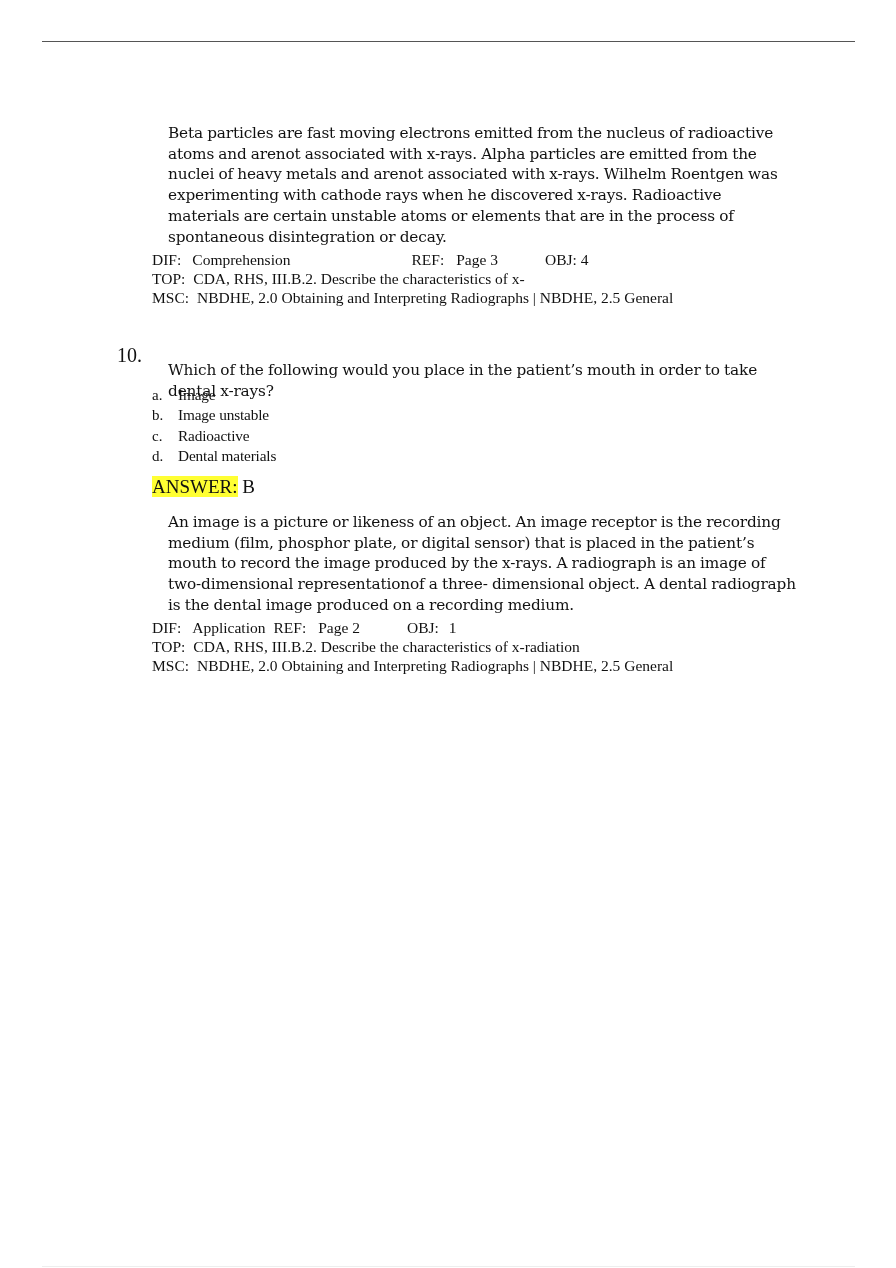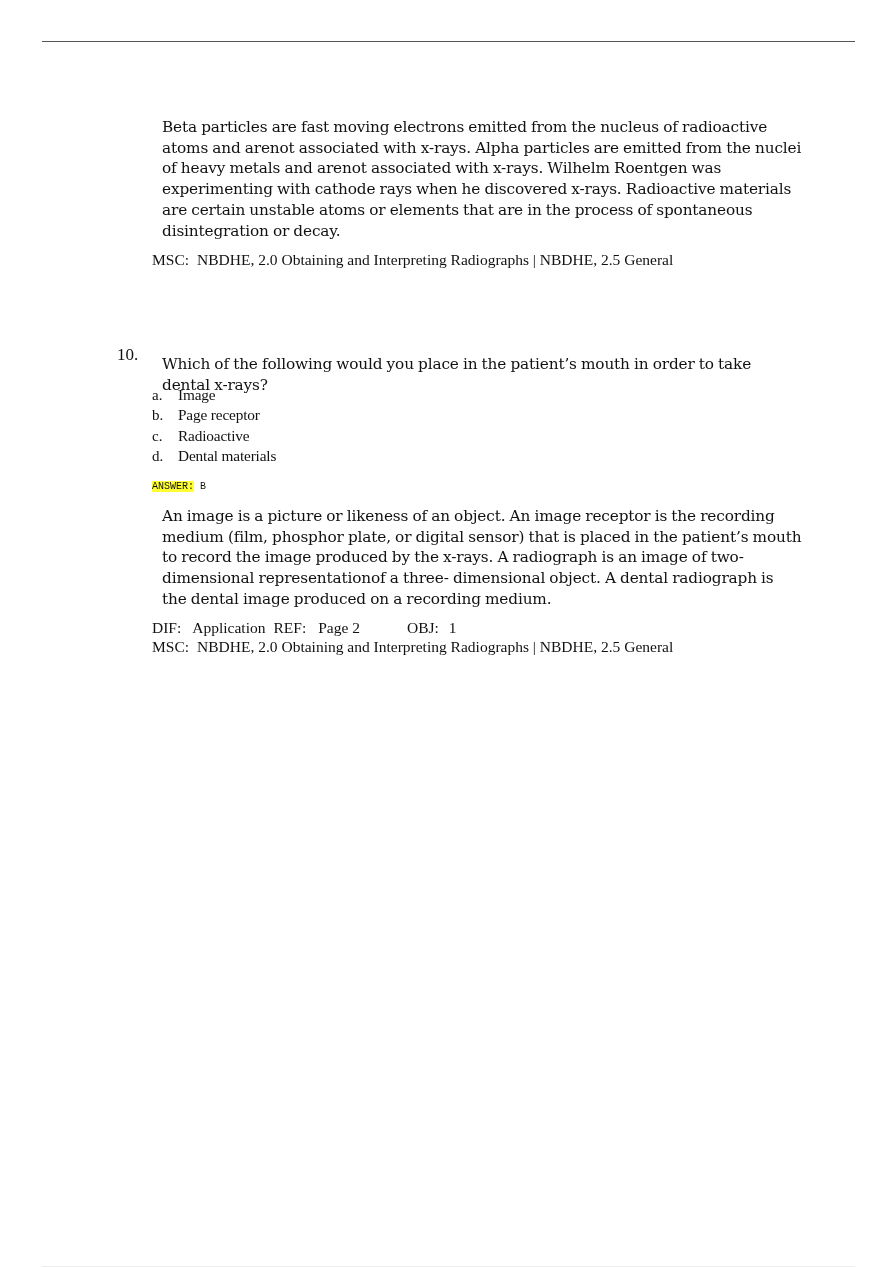"Beta particles are fast moving" .para { margin: 10px -> 16px }
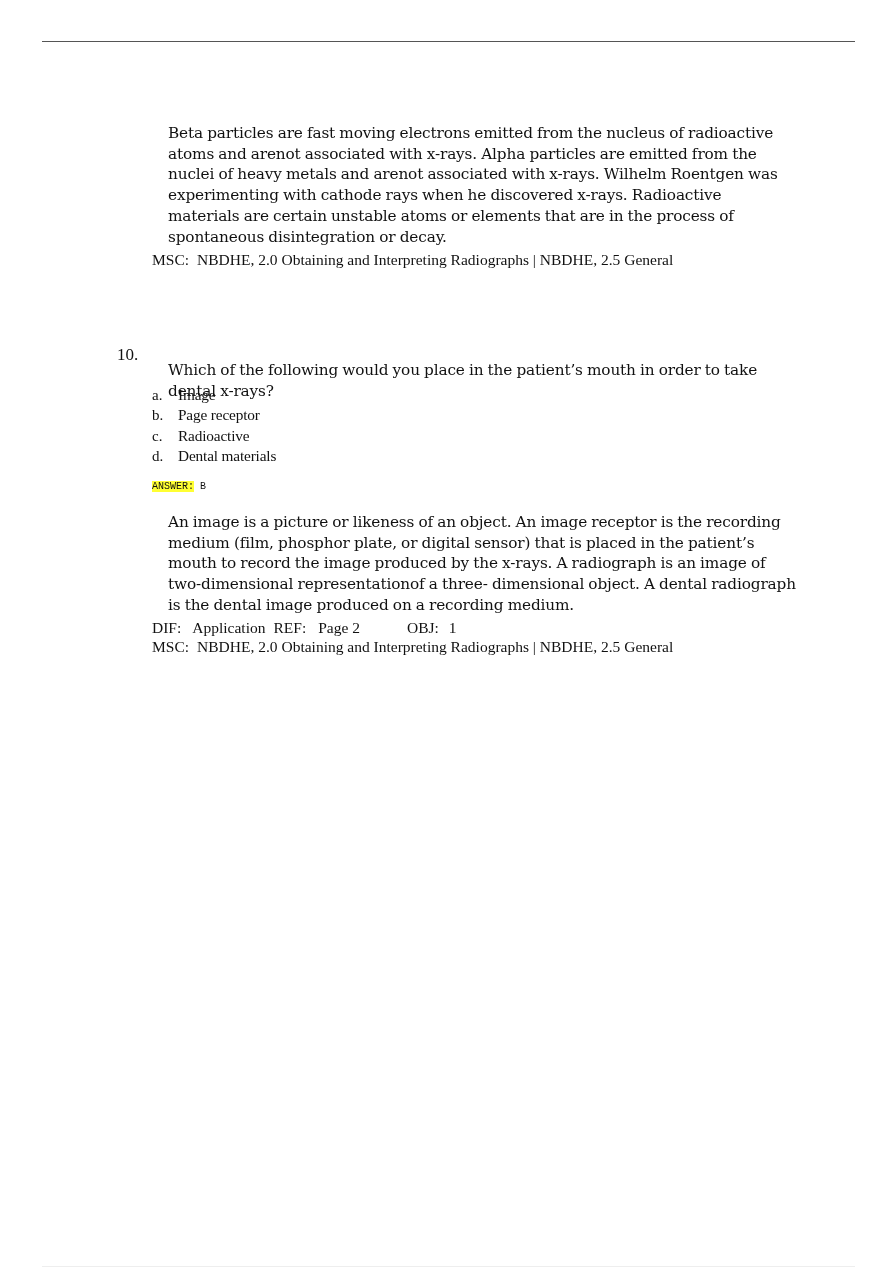"DIF: Comprehension REF: Page 3" div.meta-line { html: none -> <div><span>DIF:</span><span></span><span>Comprehension</span><span></span><span>REF:</span><span></span><span>Page 3</span><span></span><span>OBJ:</span><span></span><span>4</span></div> }
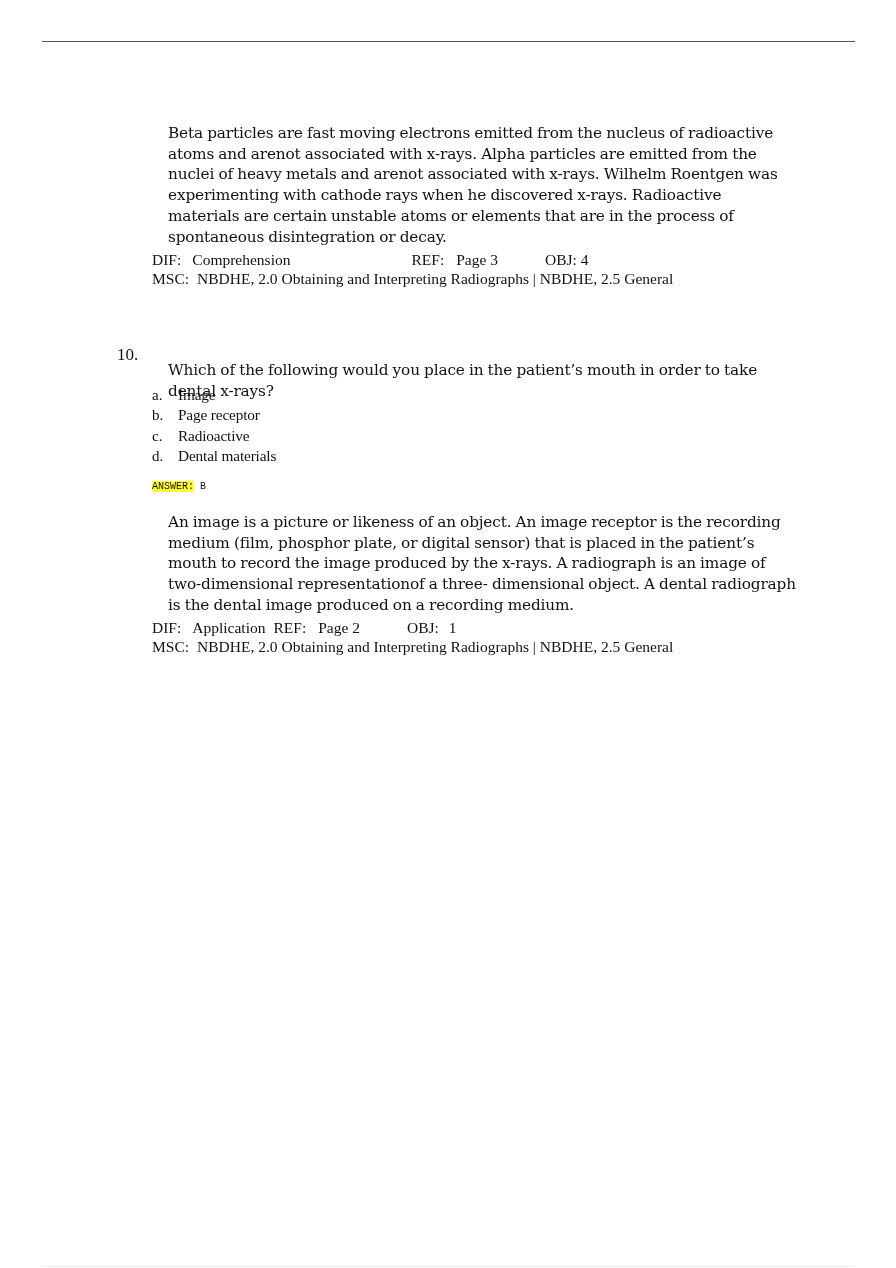"TOP: CDA, RHS, III.B.2. Describe the characteristics of x-" div.meta-line { html: none -> <div><span>TOP:</span><span></span><span>CDA, RHS, III.B.2. Describe the characteristics of x-</span></div> }
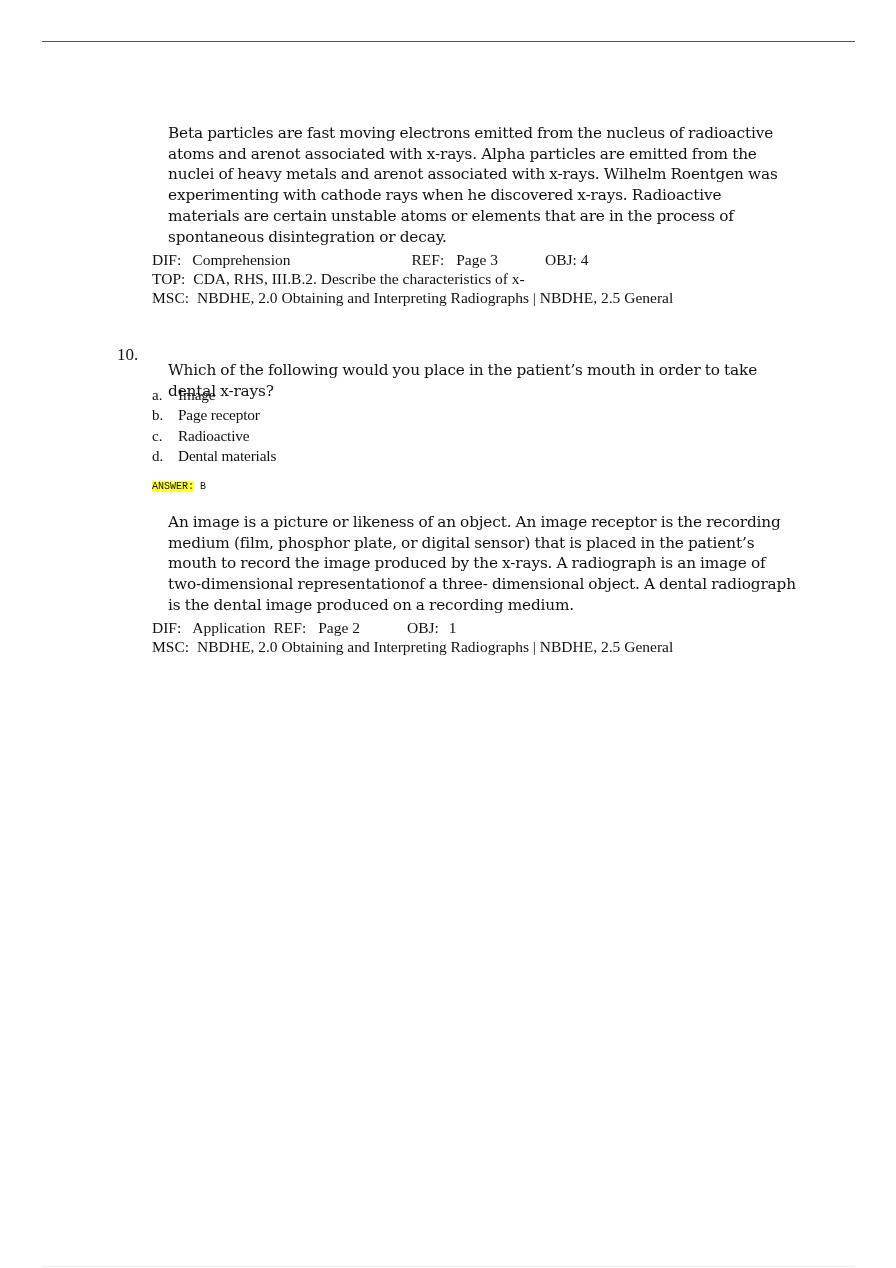"10." .q-number { font-size: 17px -> 20px }
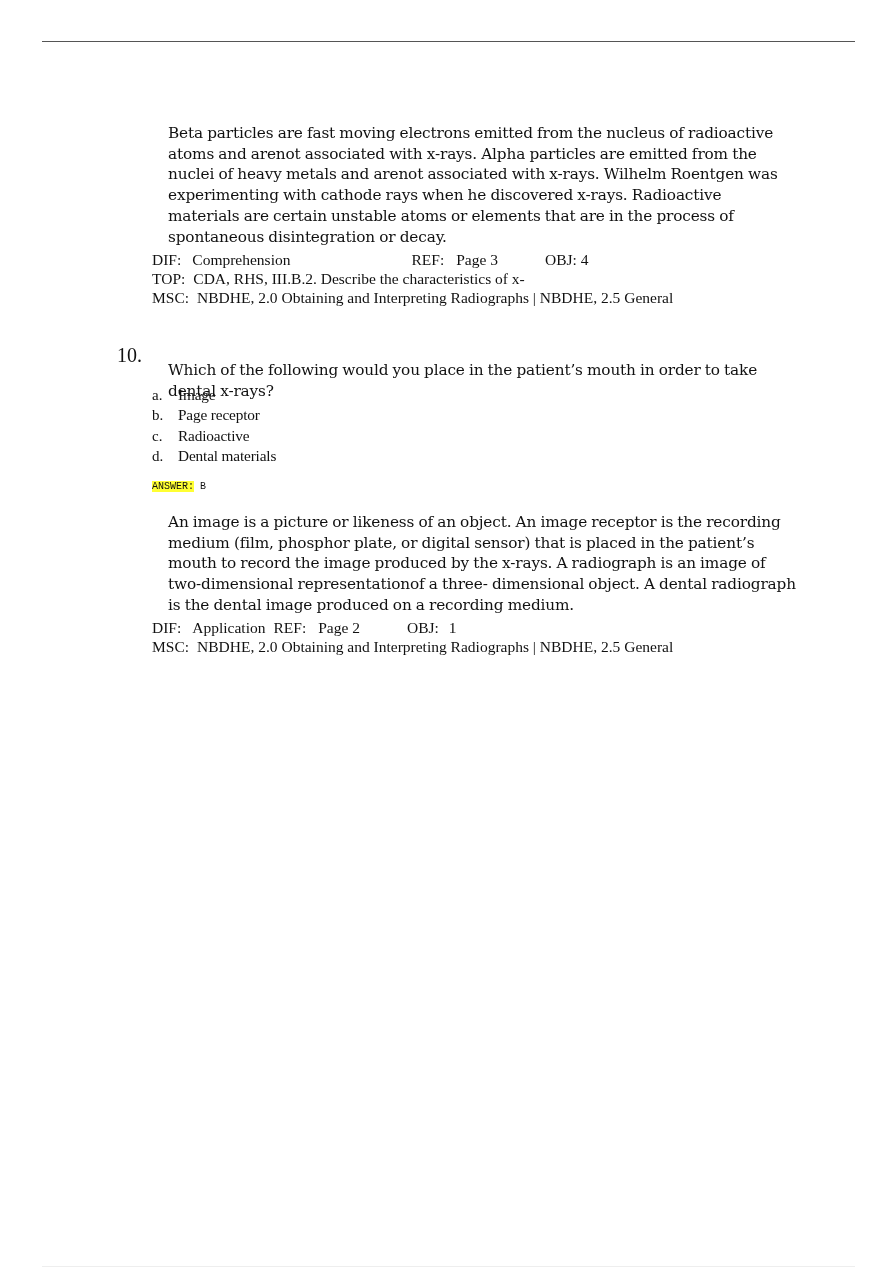"Page receptor" span.choice-text { text: Page receptor -> Image unstable }
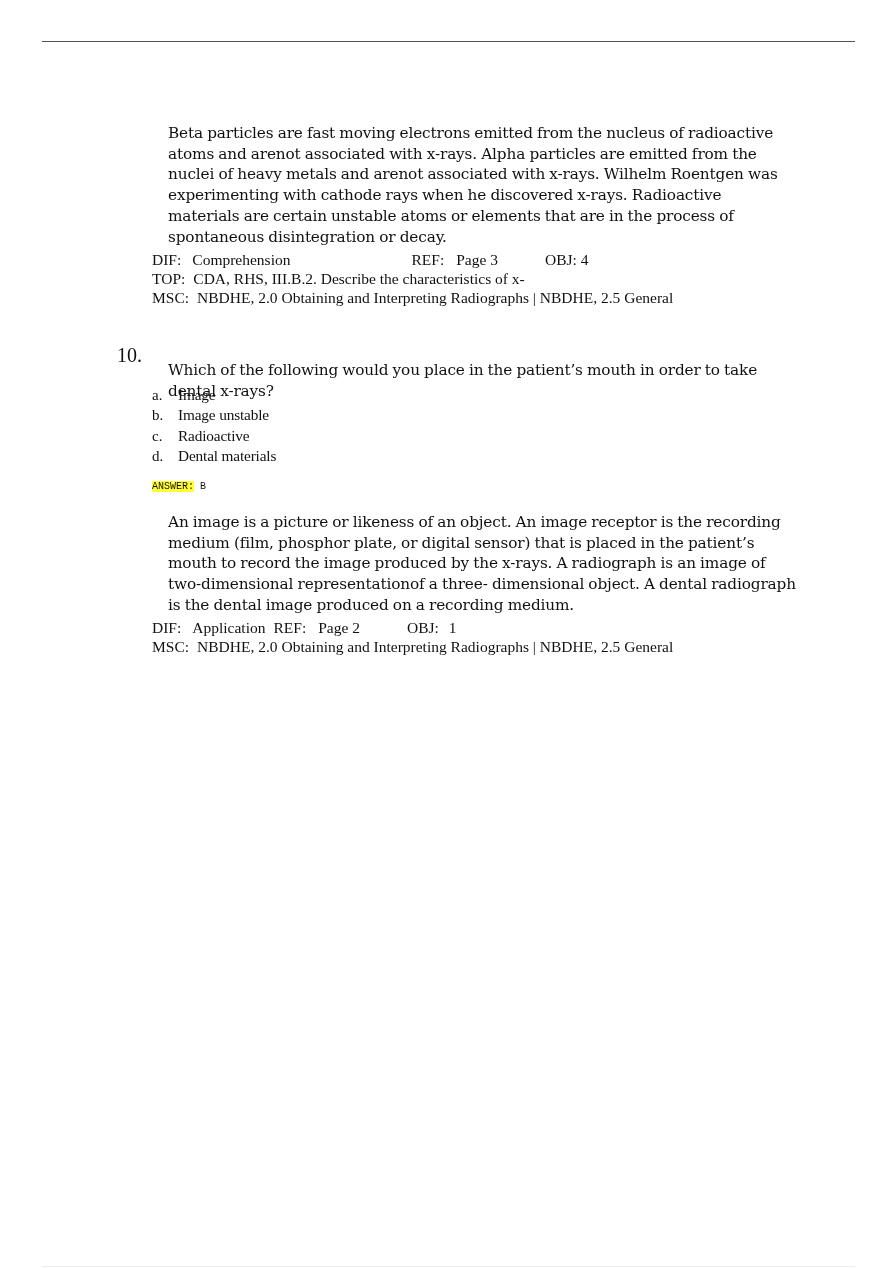"ANSWER: B" .answer-line { font-family: Liberation Mono, monospace -> Liberation Serif, serif; font-size: 10px -> 19px }
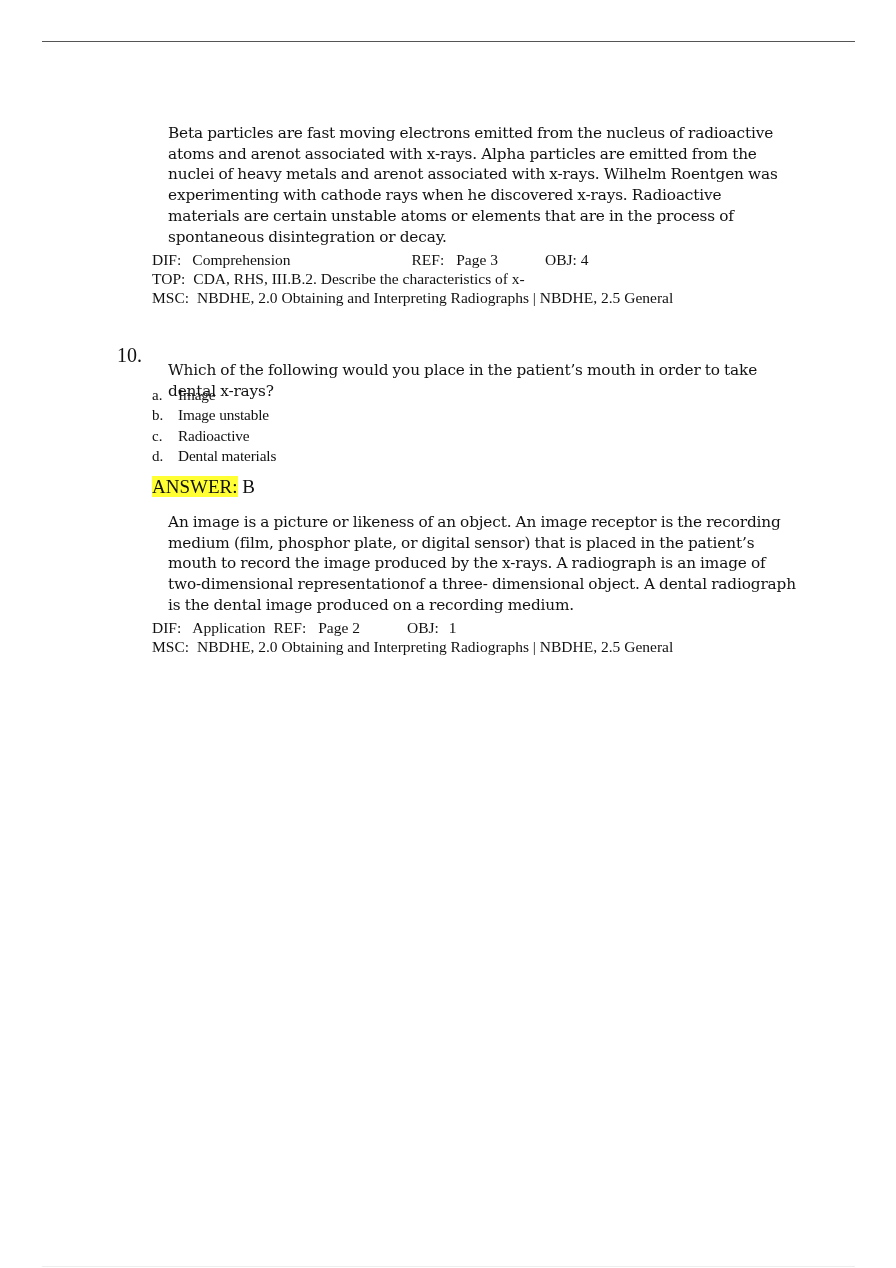"TOP: CDA, RHS, III.B.2. Describe the characteristics of x-radiation" div.meta-line { html: none -> <div><span>TOP:</span><span></span><span>CDA, RHS, III.B.2. Describe the characteristics of x-radiation</span></div> }
